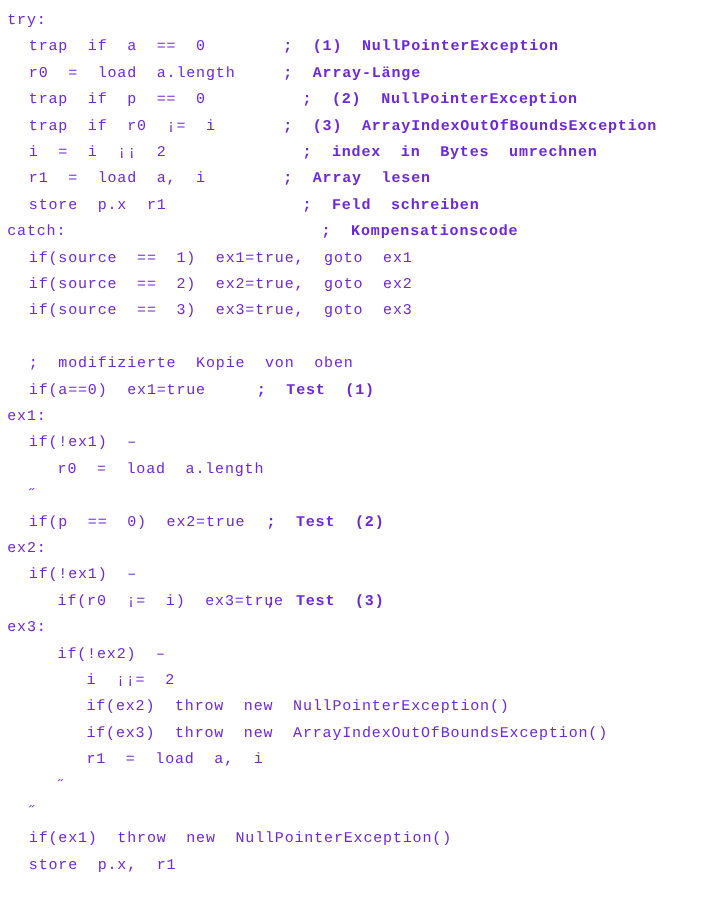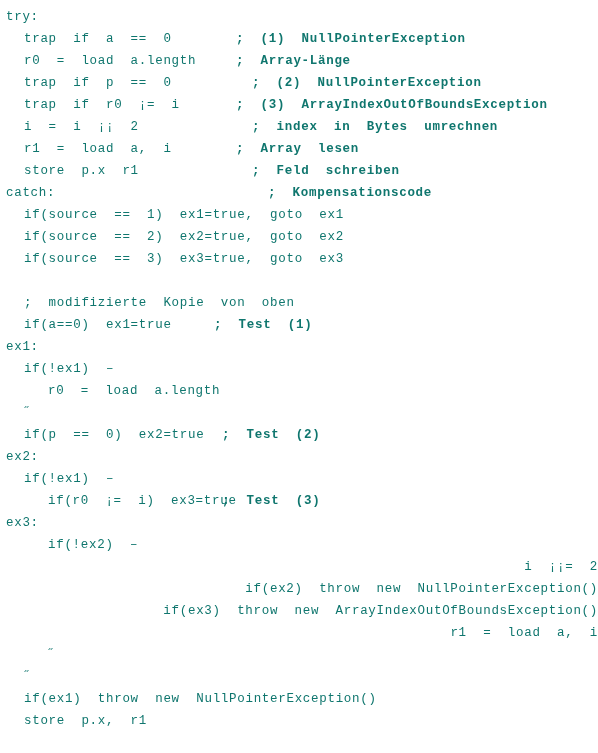"try:" .code-block { color: #0f766e -> #6d28d9 }
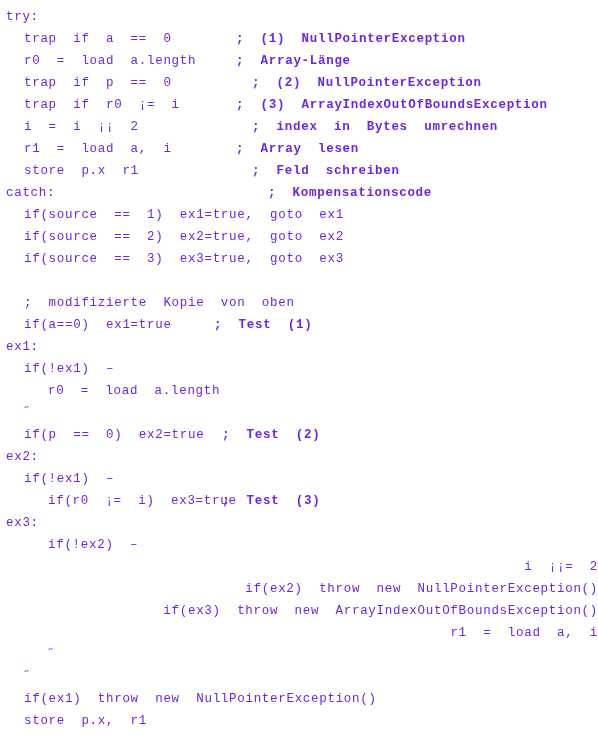"i ¡¡= 2" .ind3 { justify-content: flex-end -> none }
